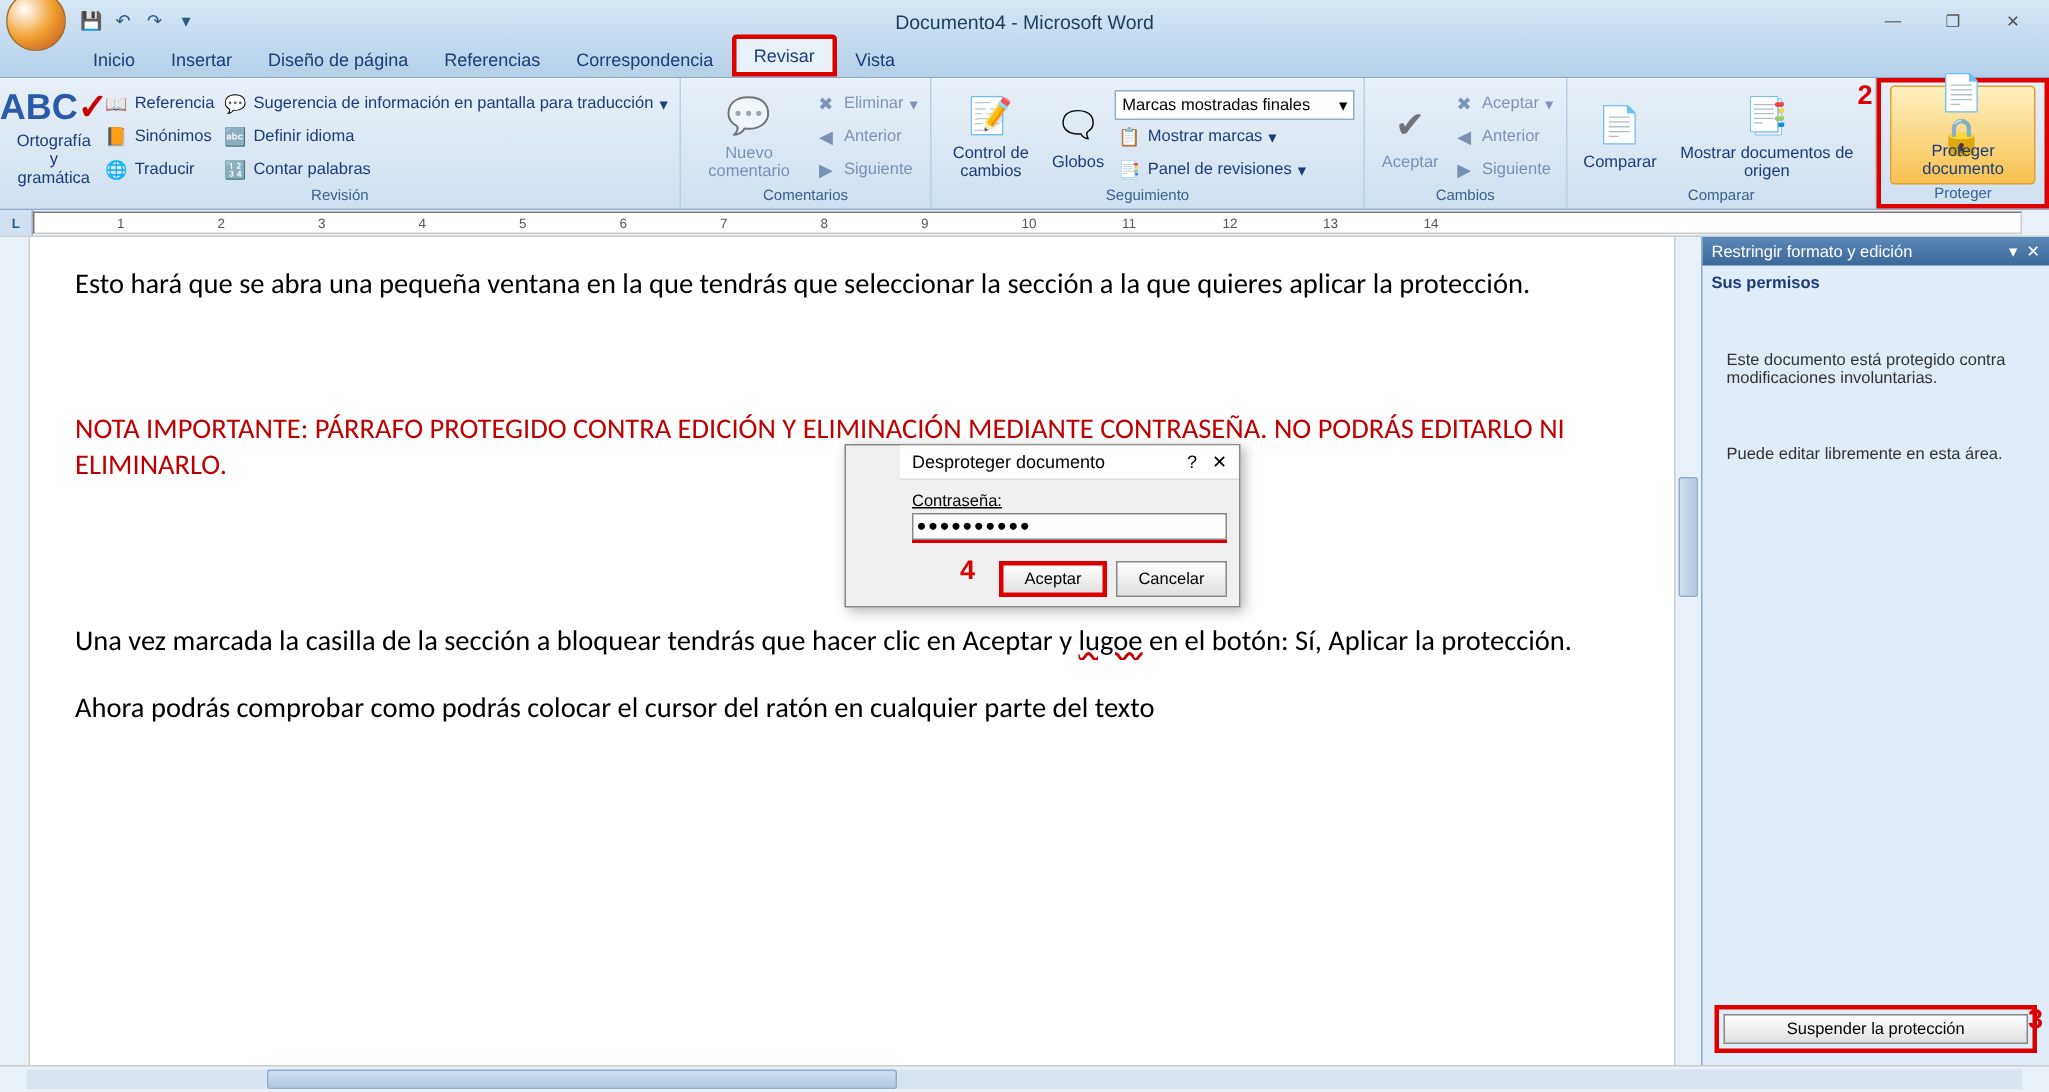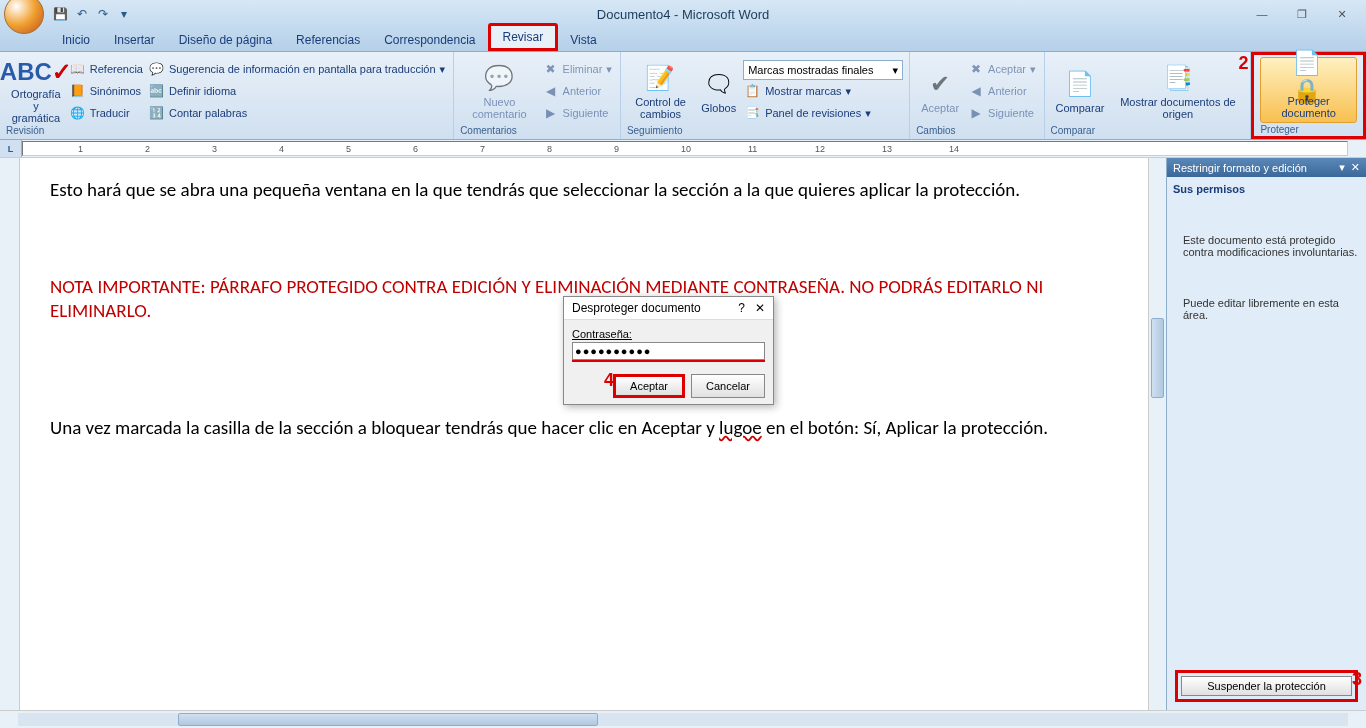"Revisión" .rg-label { text-align: left -> center }
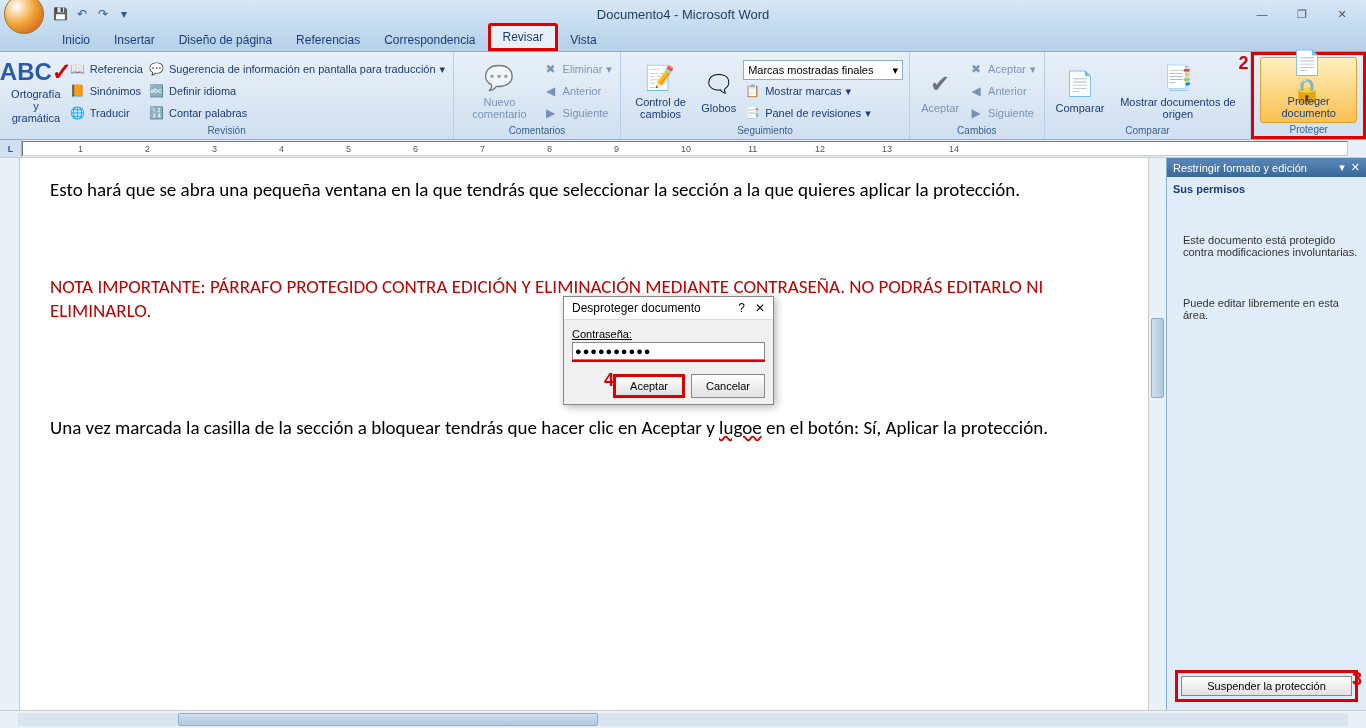"Restringir formato y edición" .task-pane { width: 200px -> 232px }
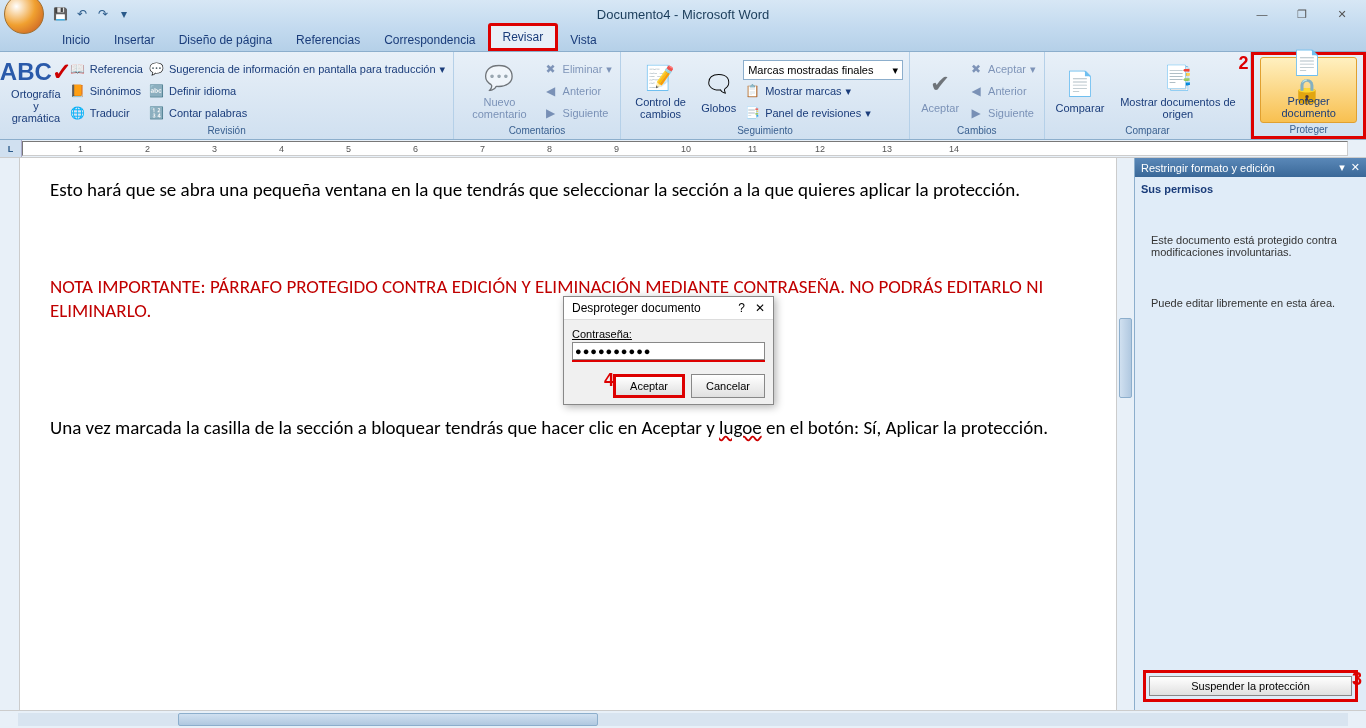"Desproteger documento" .dialog { padding-left: none -> 36px; width: 211px -> 264px }
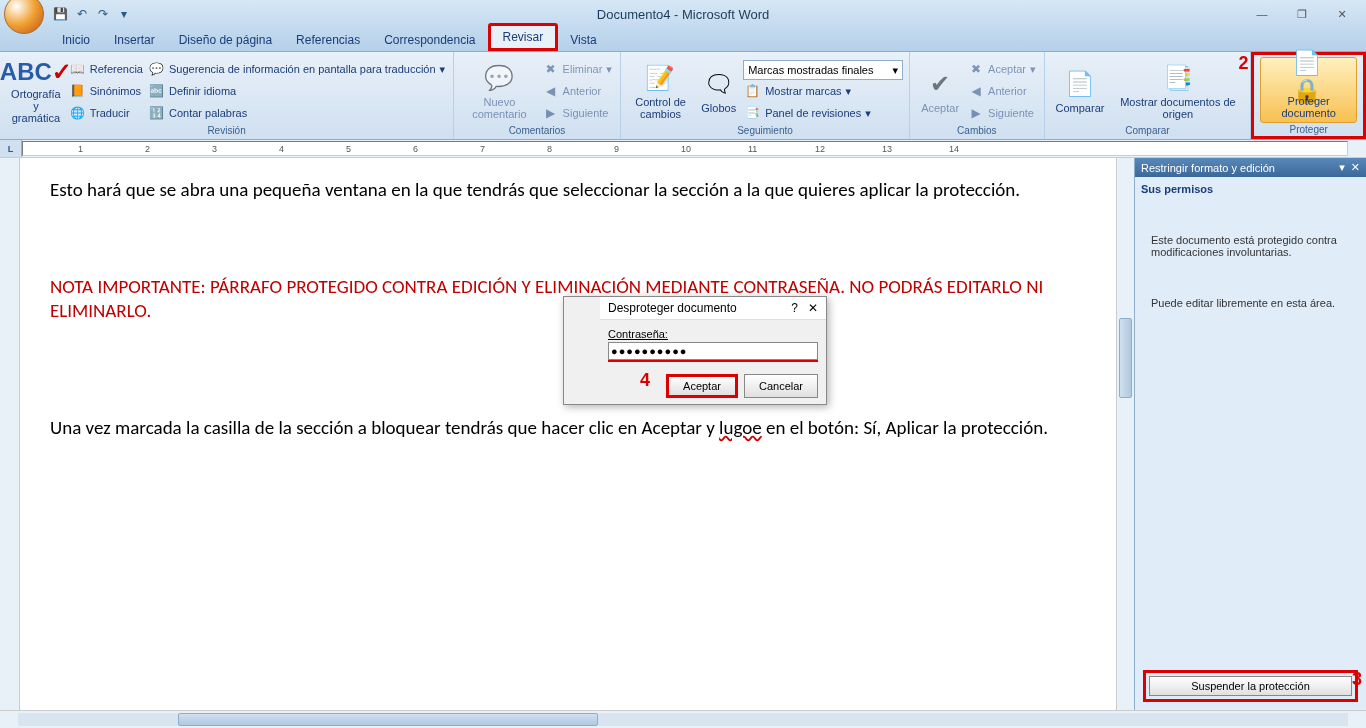"Ahora podrás comprobar como podrás" p { html: none -> <p>Ahora podrás comprobar como podrás colocar el cursor del ratón en cualquier parte del texto</p> }
